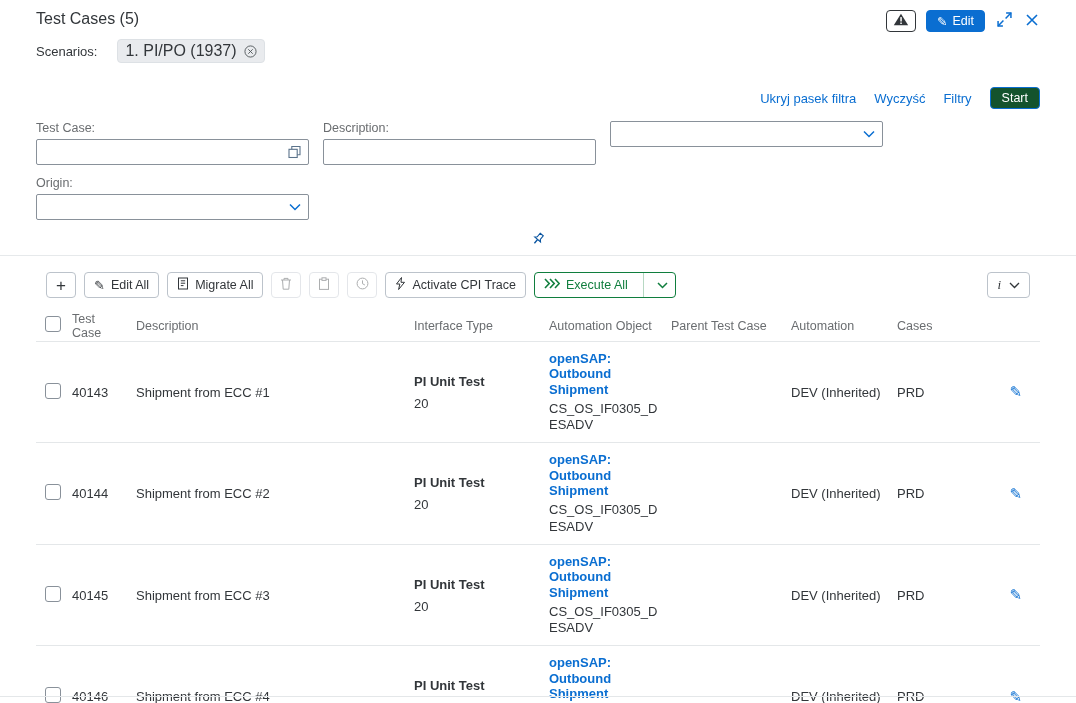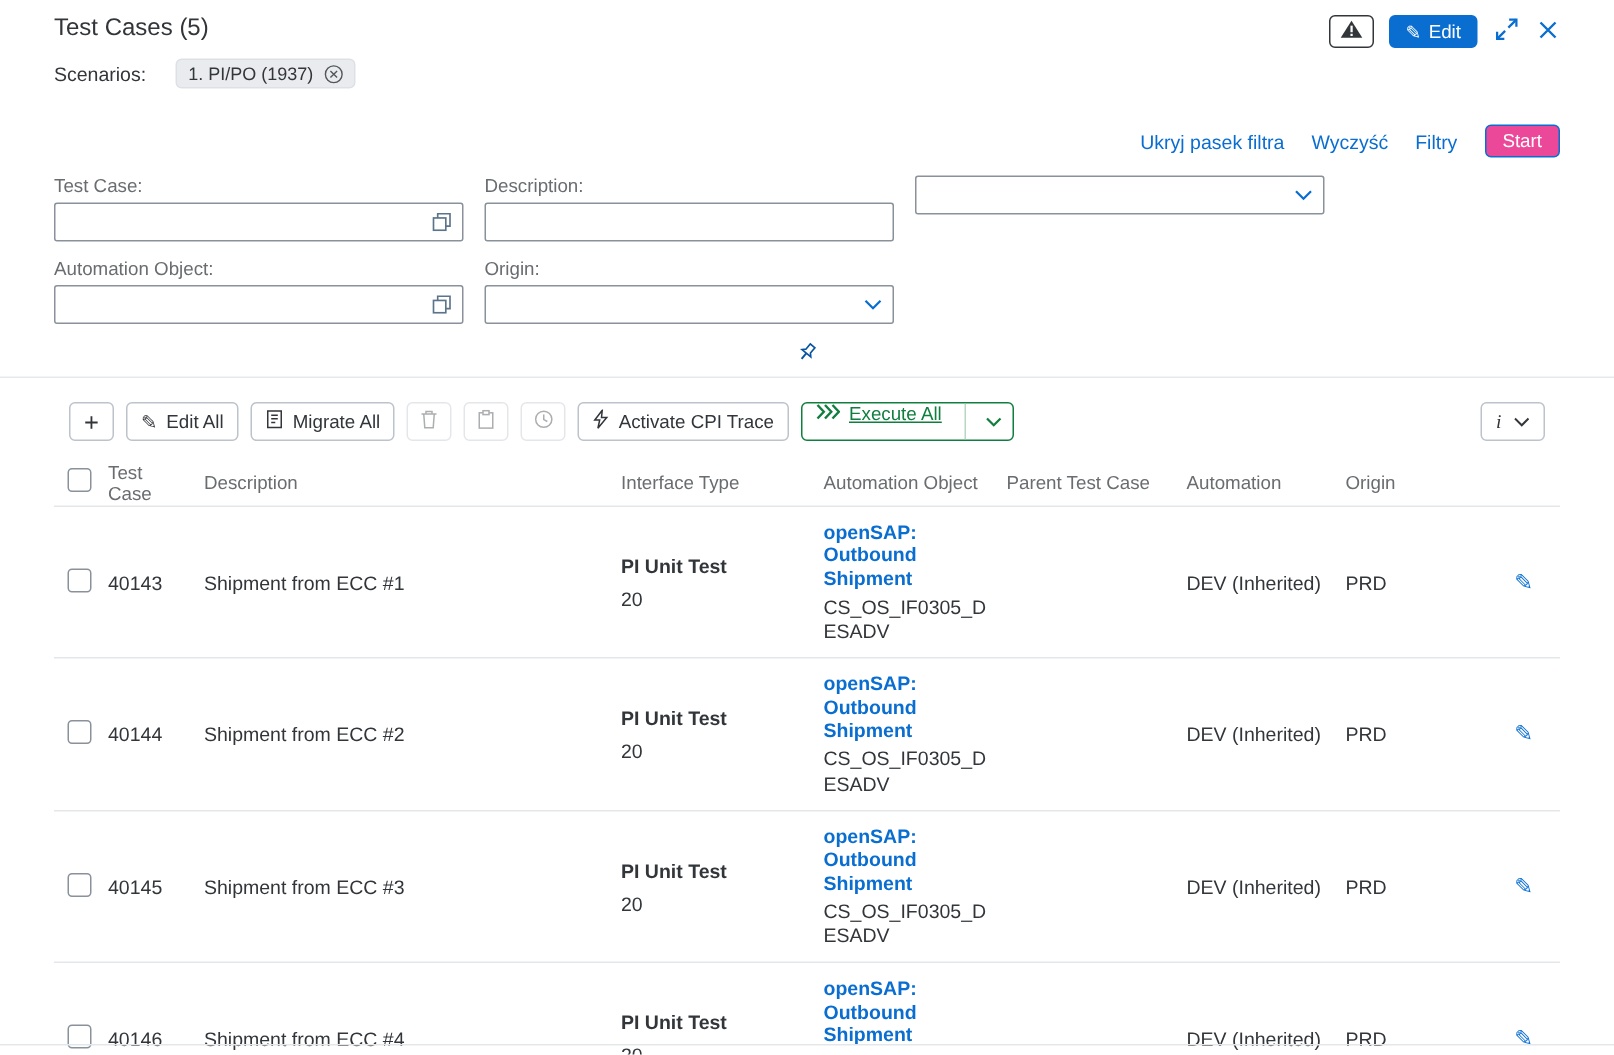"1. PI/PO (1937)" .token { font-size: 12px -> 16px }
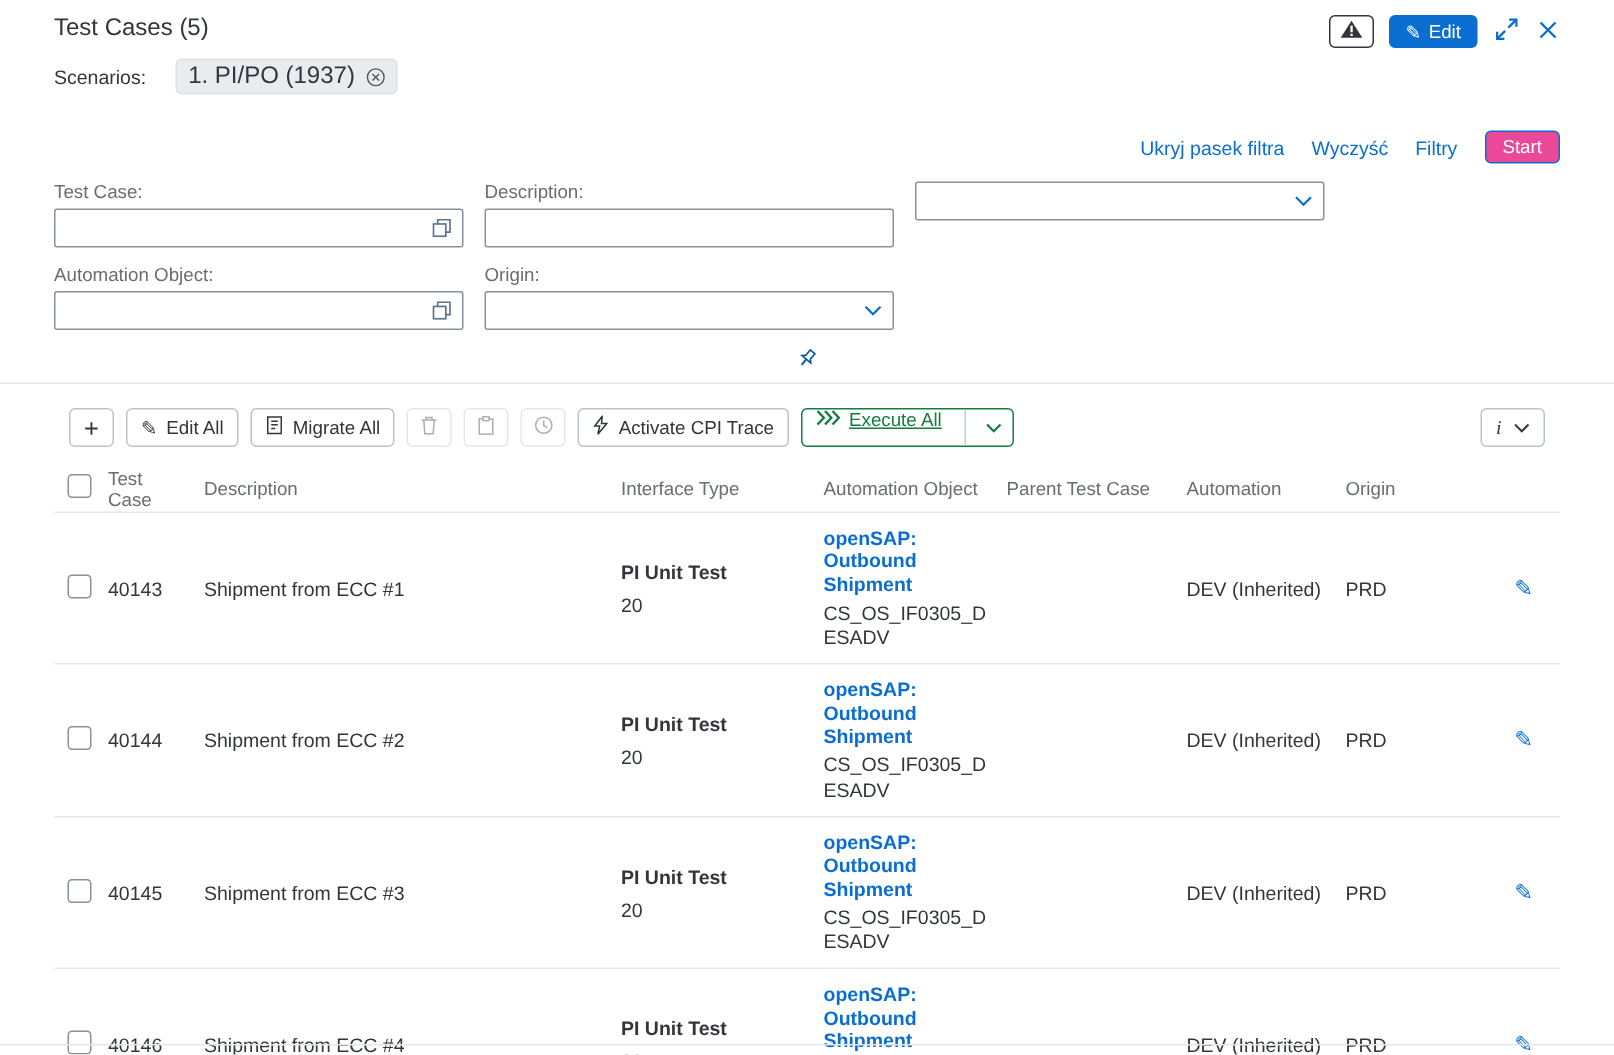"Start" .btn-start { background: #ec4899 -> #14532d }
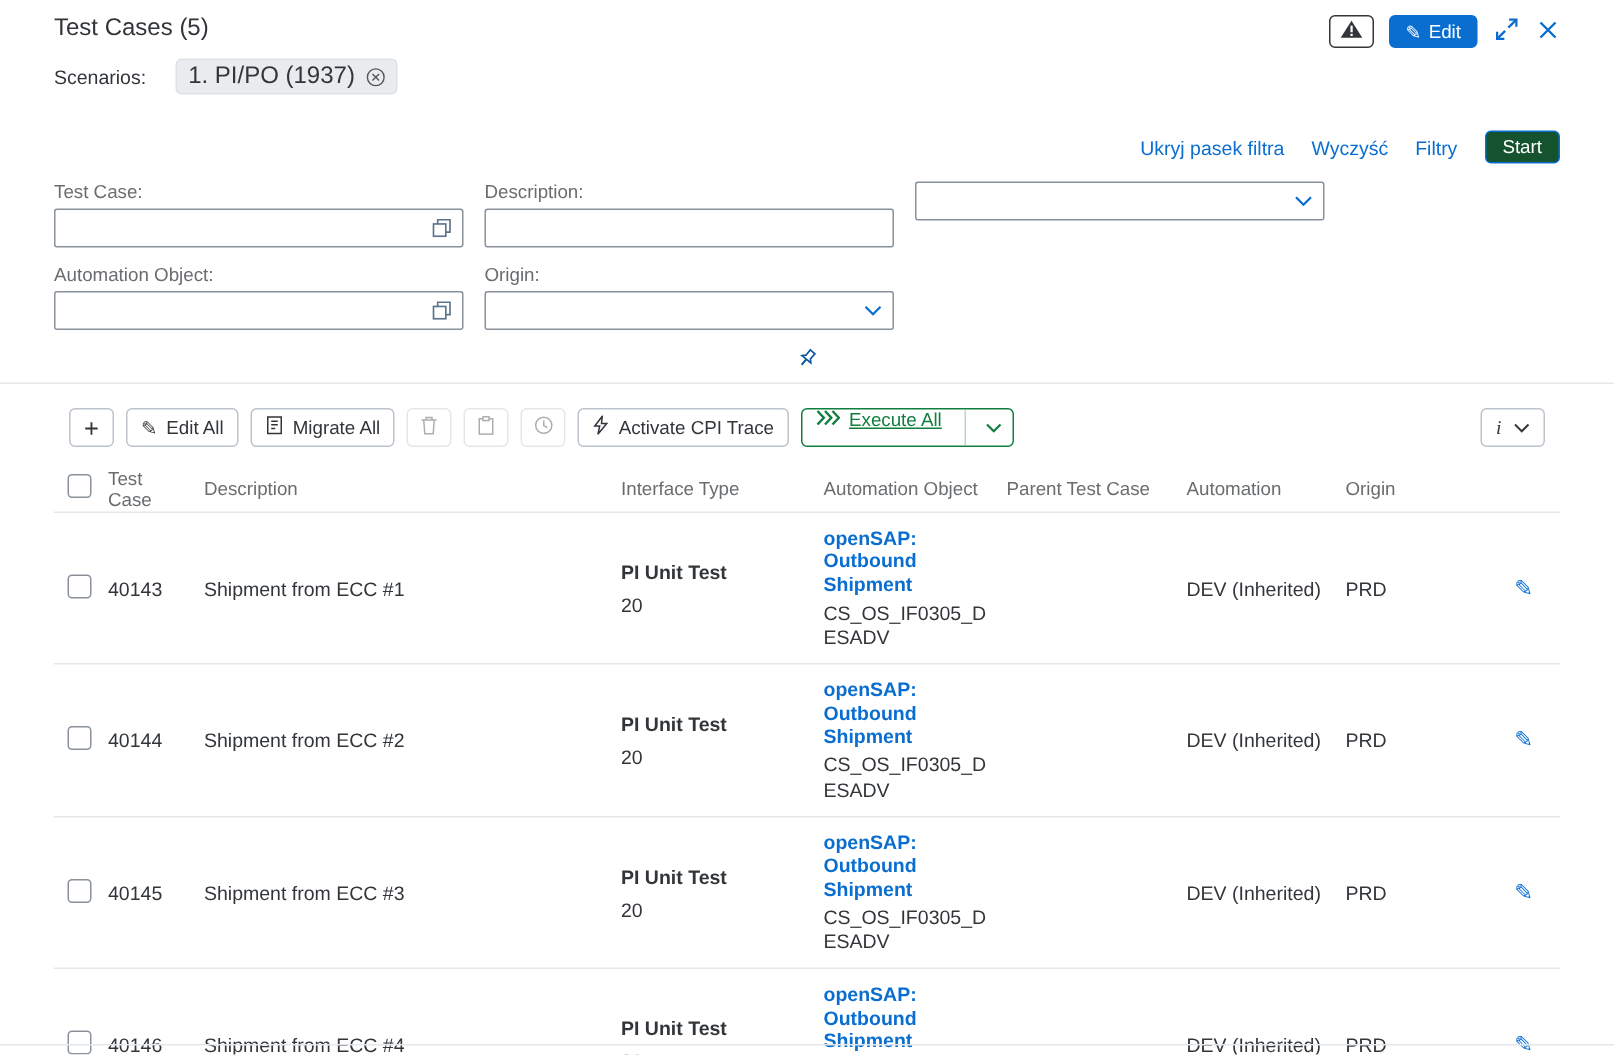"Automation Object:" div.field { html: <div> <label>Automation Object:</label> <div> <input> <span> <svg> <rect></rect> <path></path> </svg> </span> </div> </div> -> none }
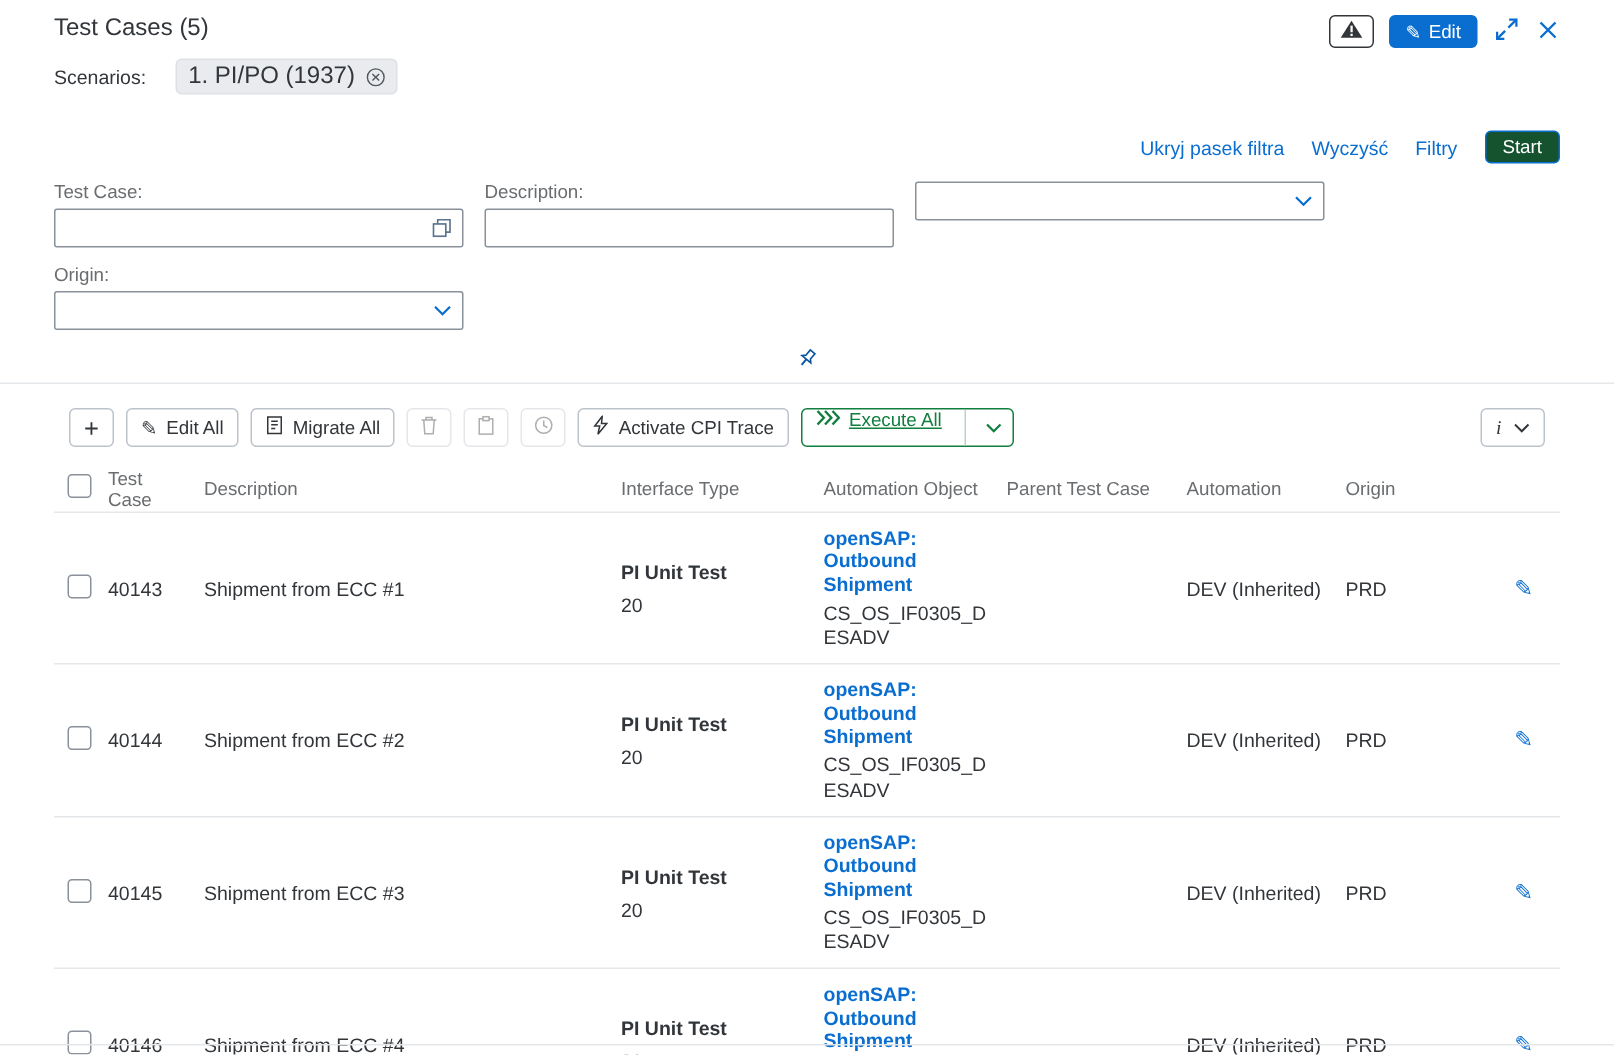"Execute All" .tbtn.green .main { align-items: flex-start -> center; text-decoration: underline -> none }
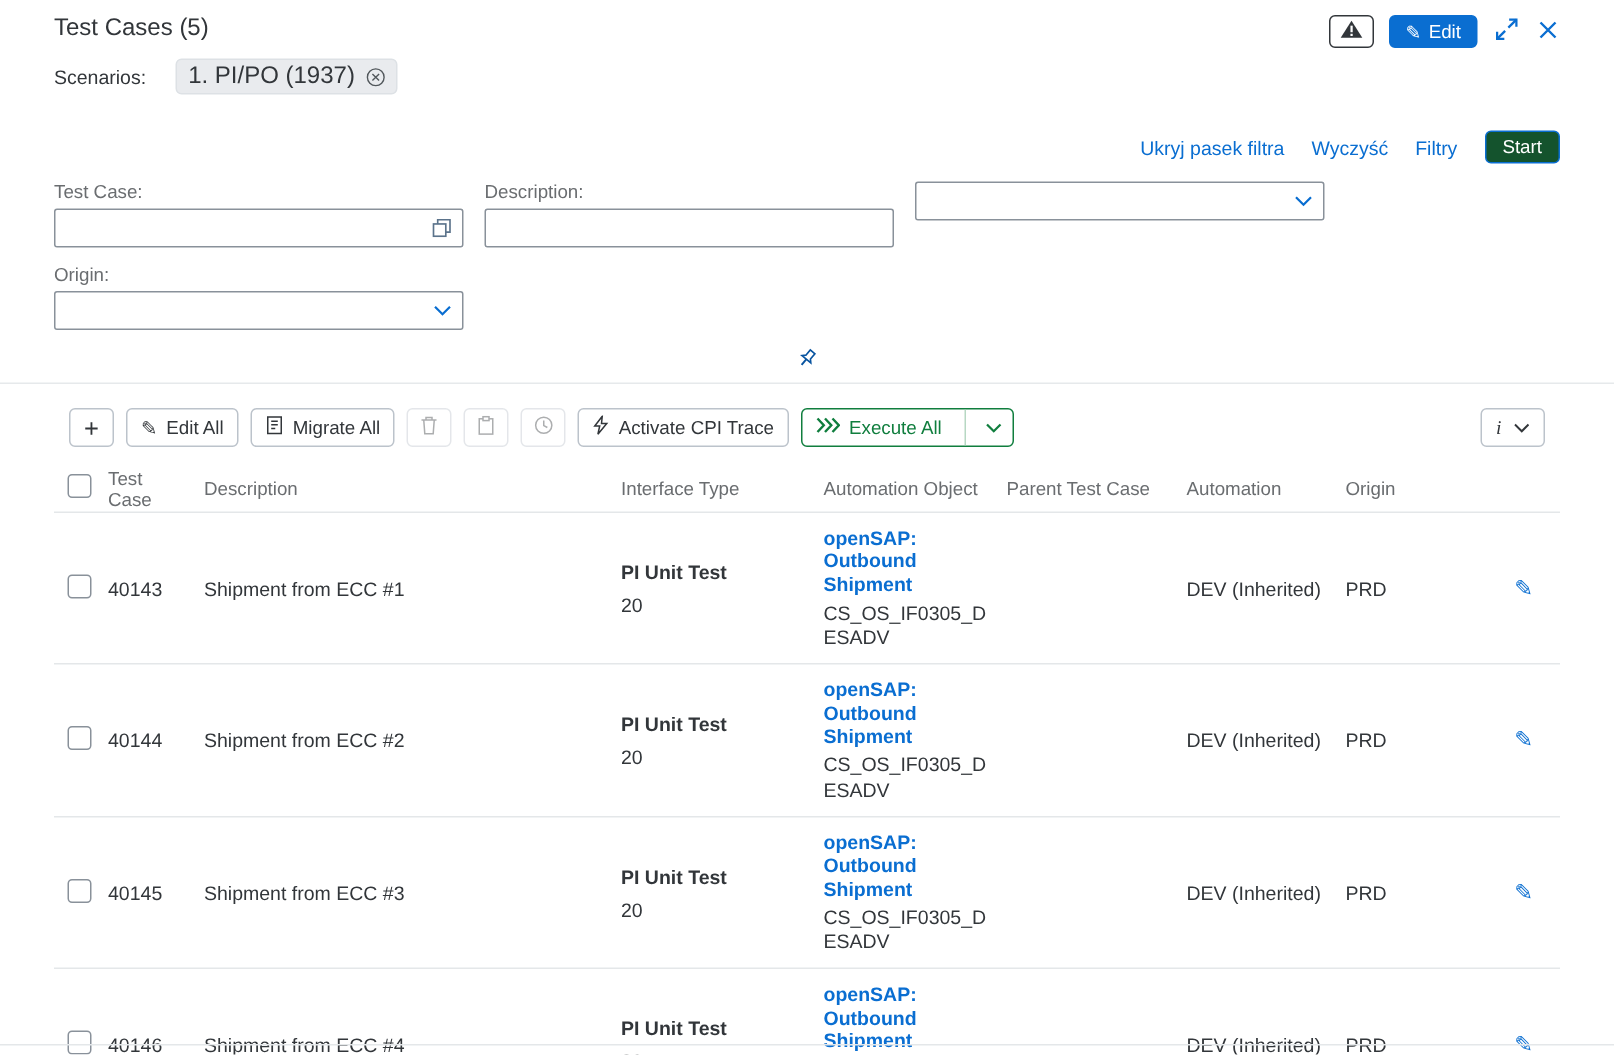"Origin" div { text: Origin -> Cases }
